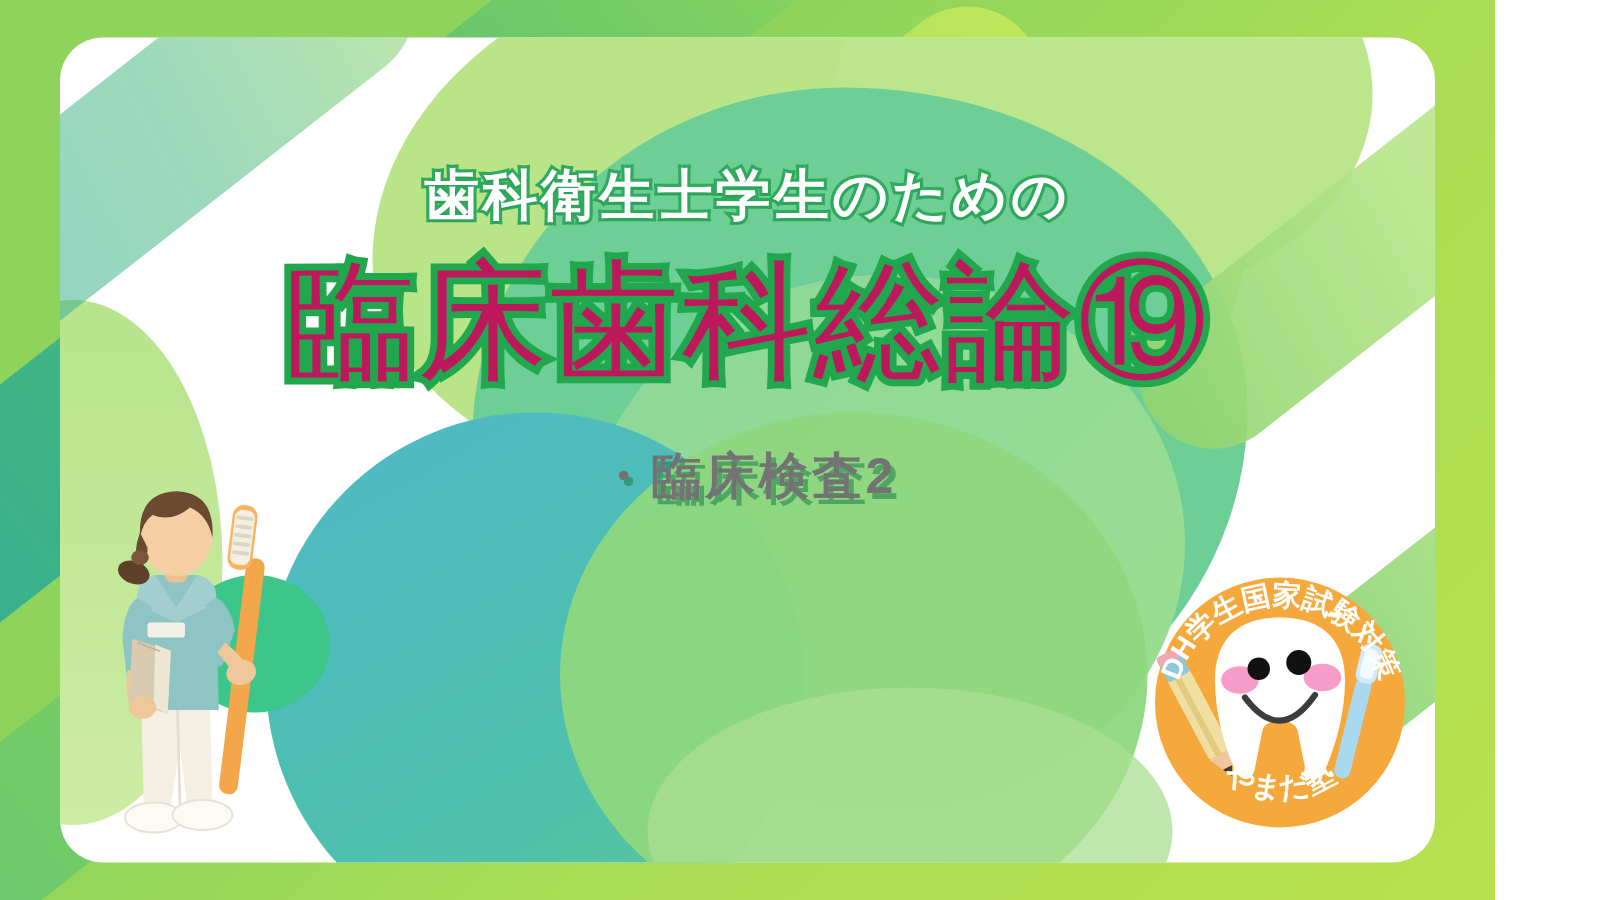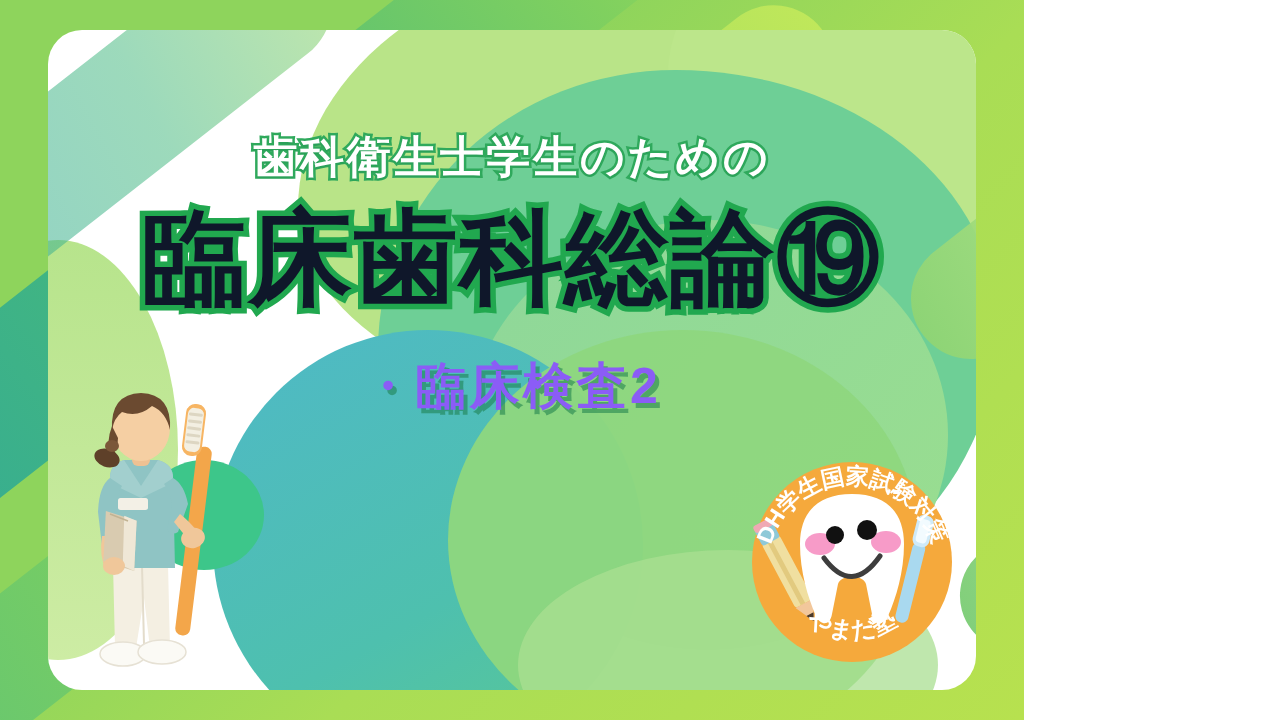"歯科衛生士学生のための" .thumbnail { width: 1024px -> 1196px }
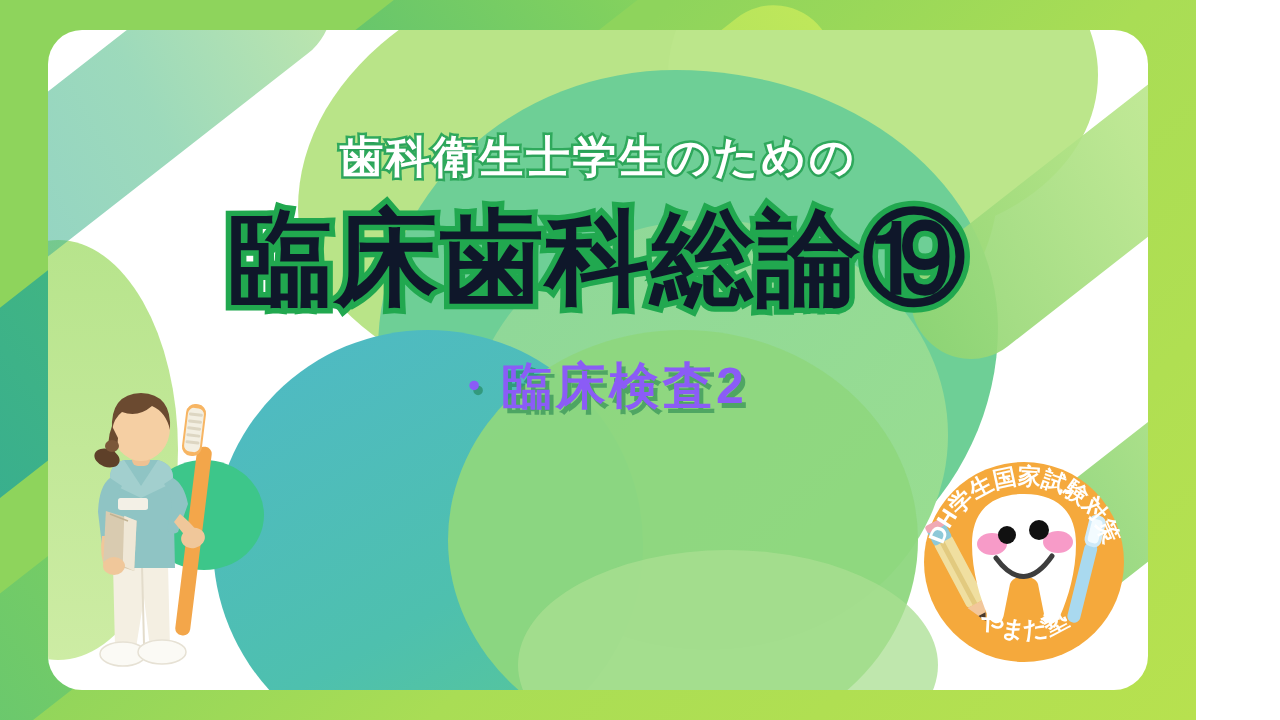"臨床歯科総論⑲" .main-title { color: #0f172a -> #be185d; font-weight: 700 -> 400 }
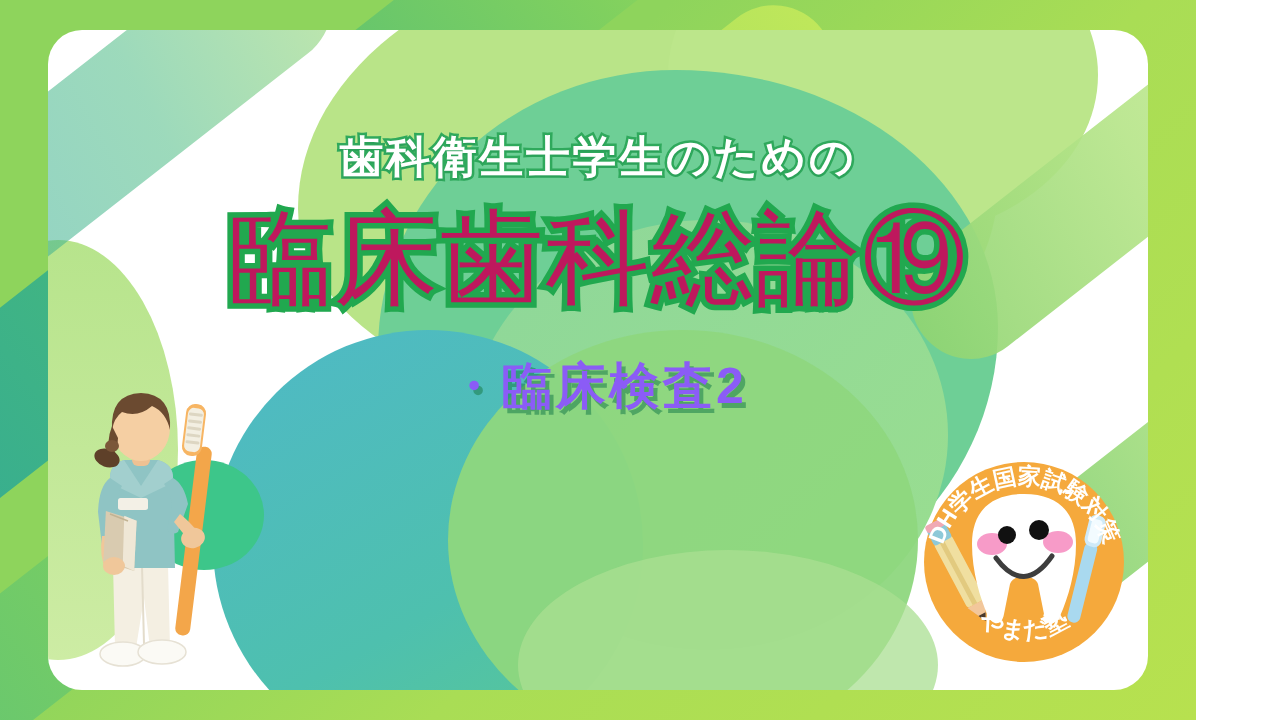"・臨床検査2" .section-line { color: #8b5cf6 -> #737373; font-size: 50px -> 40px }
